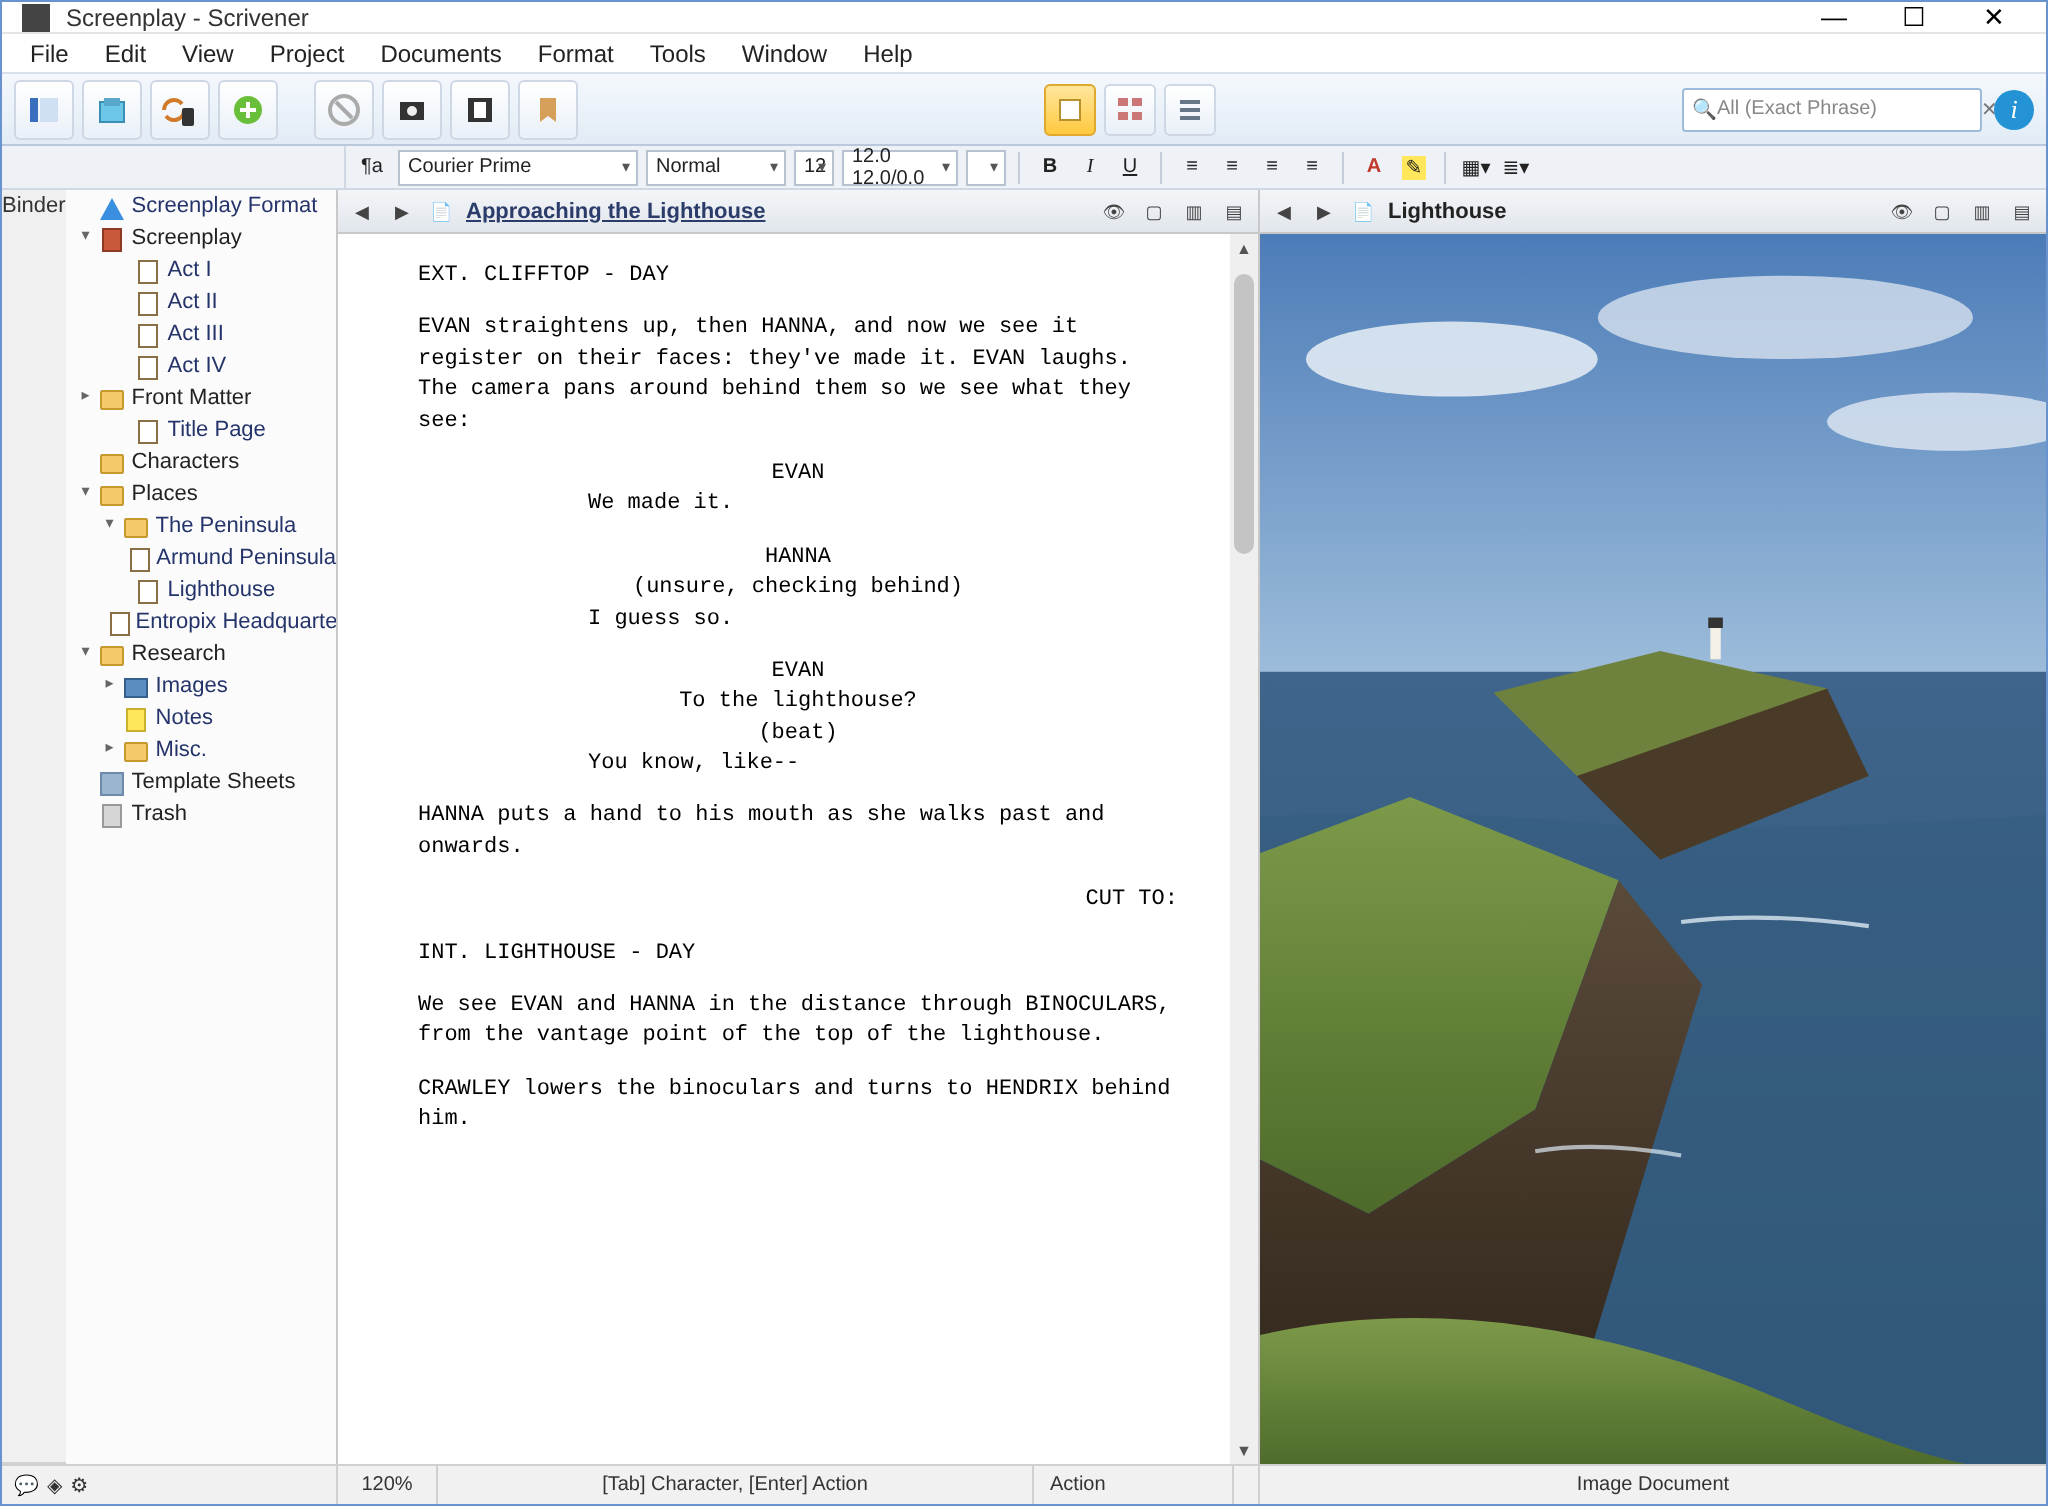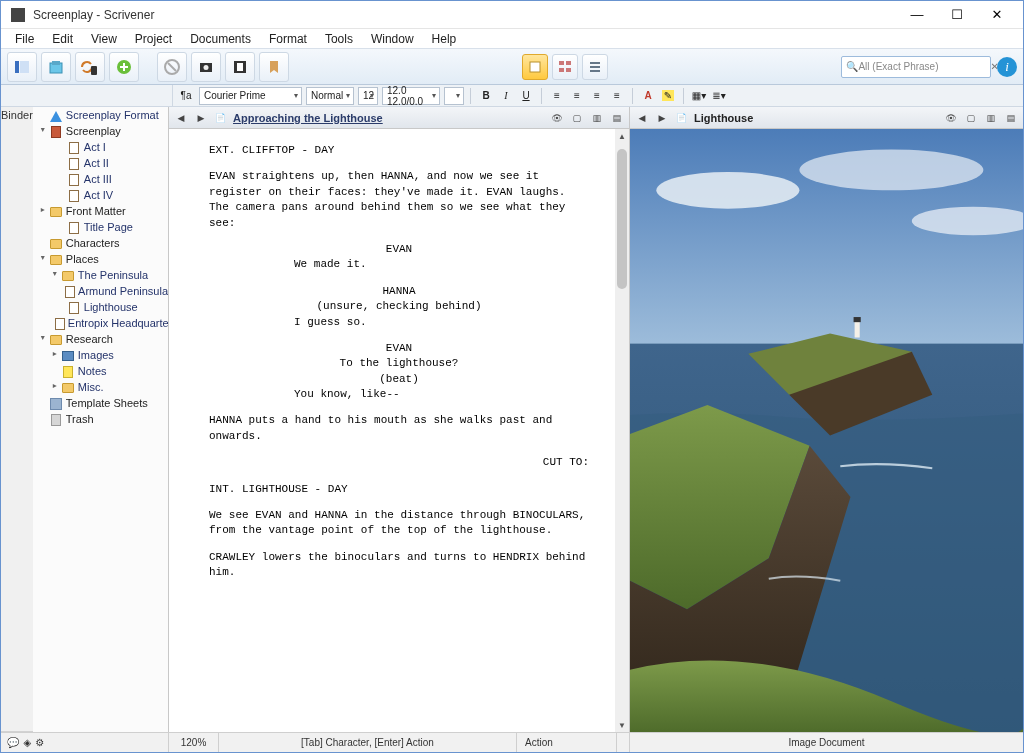"Screenplay - Scrivener" .titlebar { height: 28px -> 16px }
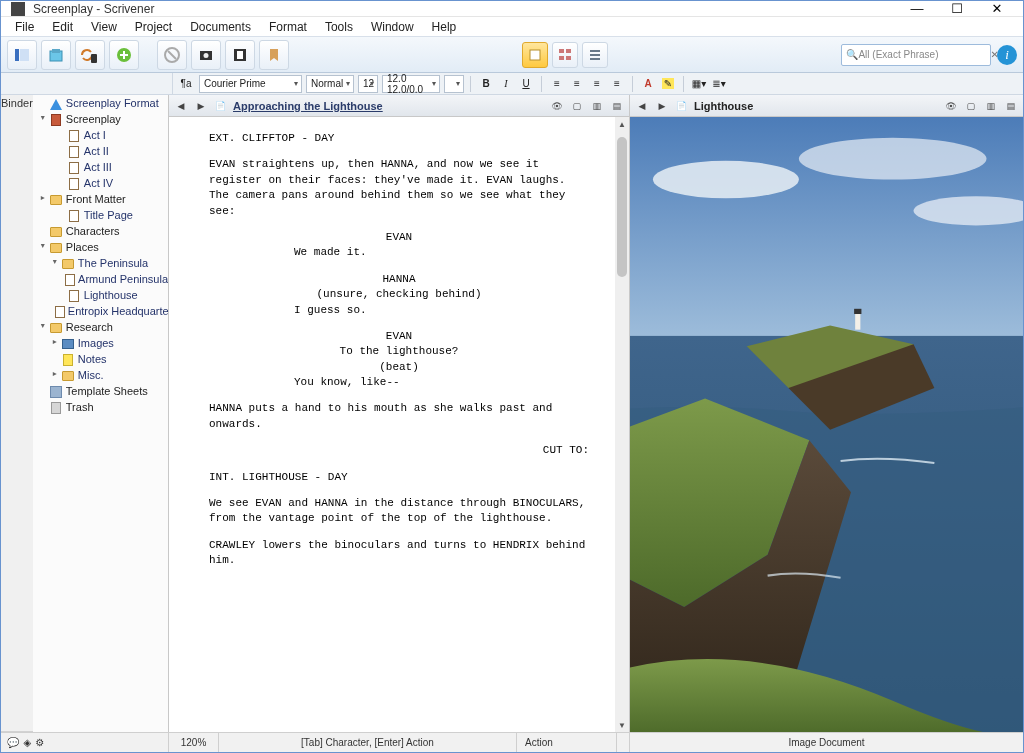"Courier Prime" .font-sel { width: 103px -> 120px }
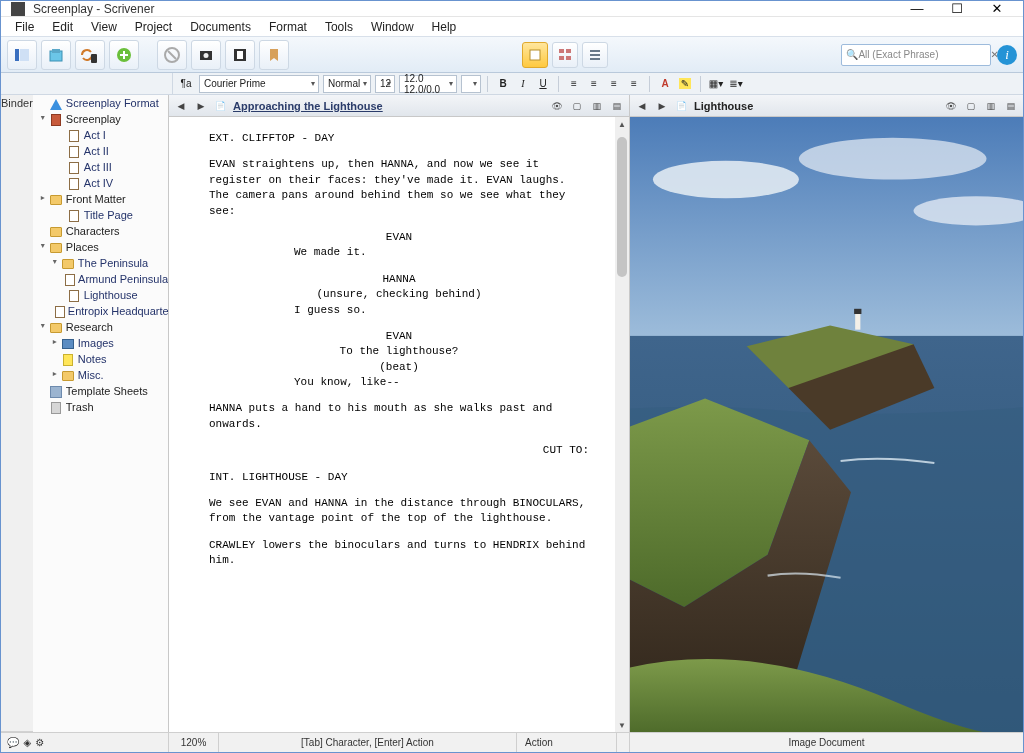"Normal" .style-sel { width: 48px -> 70px }
